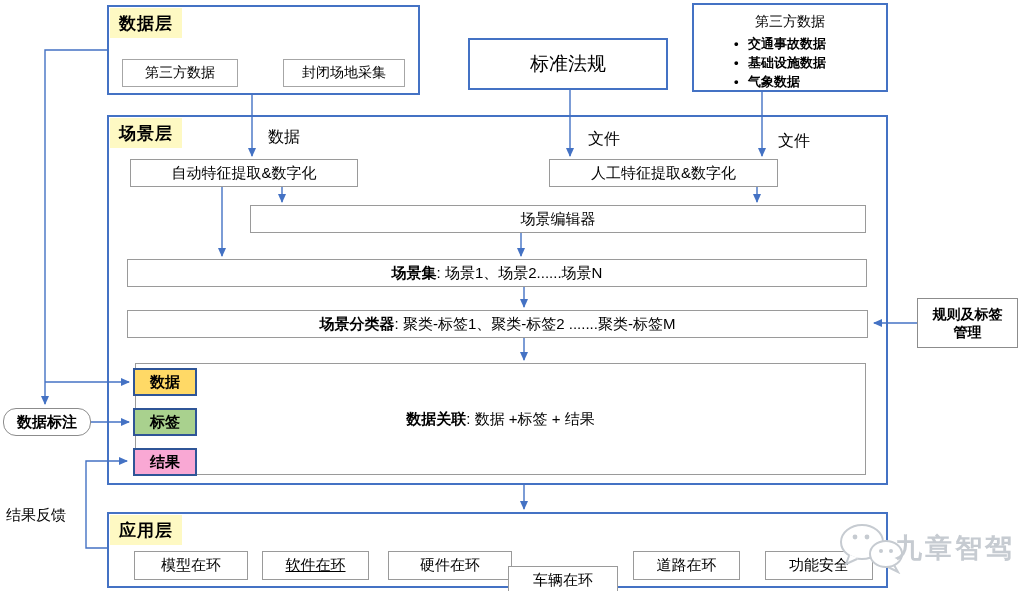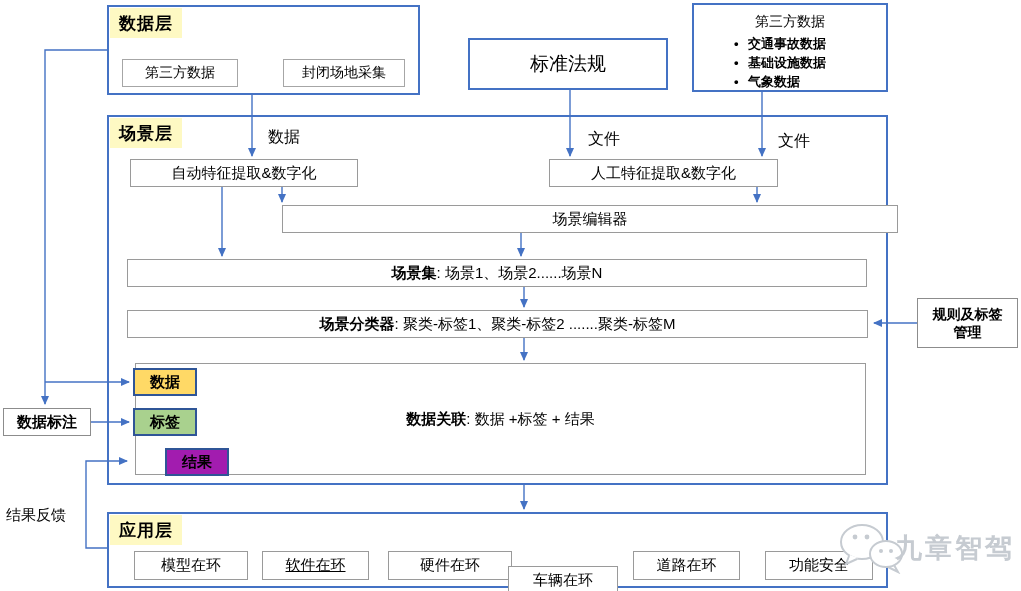"场景编辑器" div.rowbox { margin-left: 32px -> none }
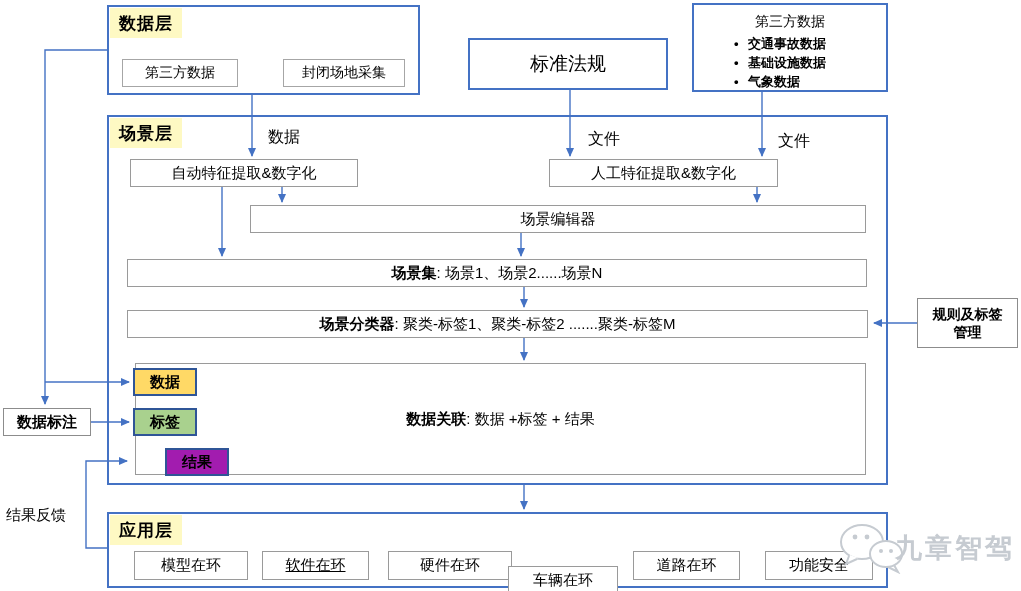"数据标注" div.box { border-radius: none -> 13px }
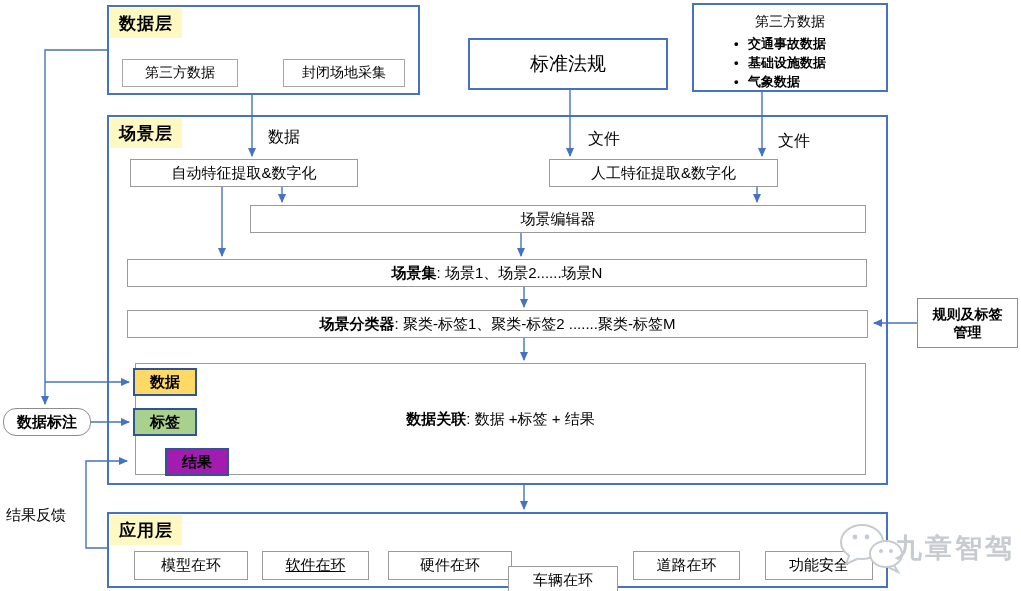"结果" div.chip { background-color: #a21caf -> #f9a8d4; margin-left: 32px -> none }
